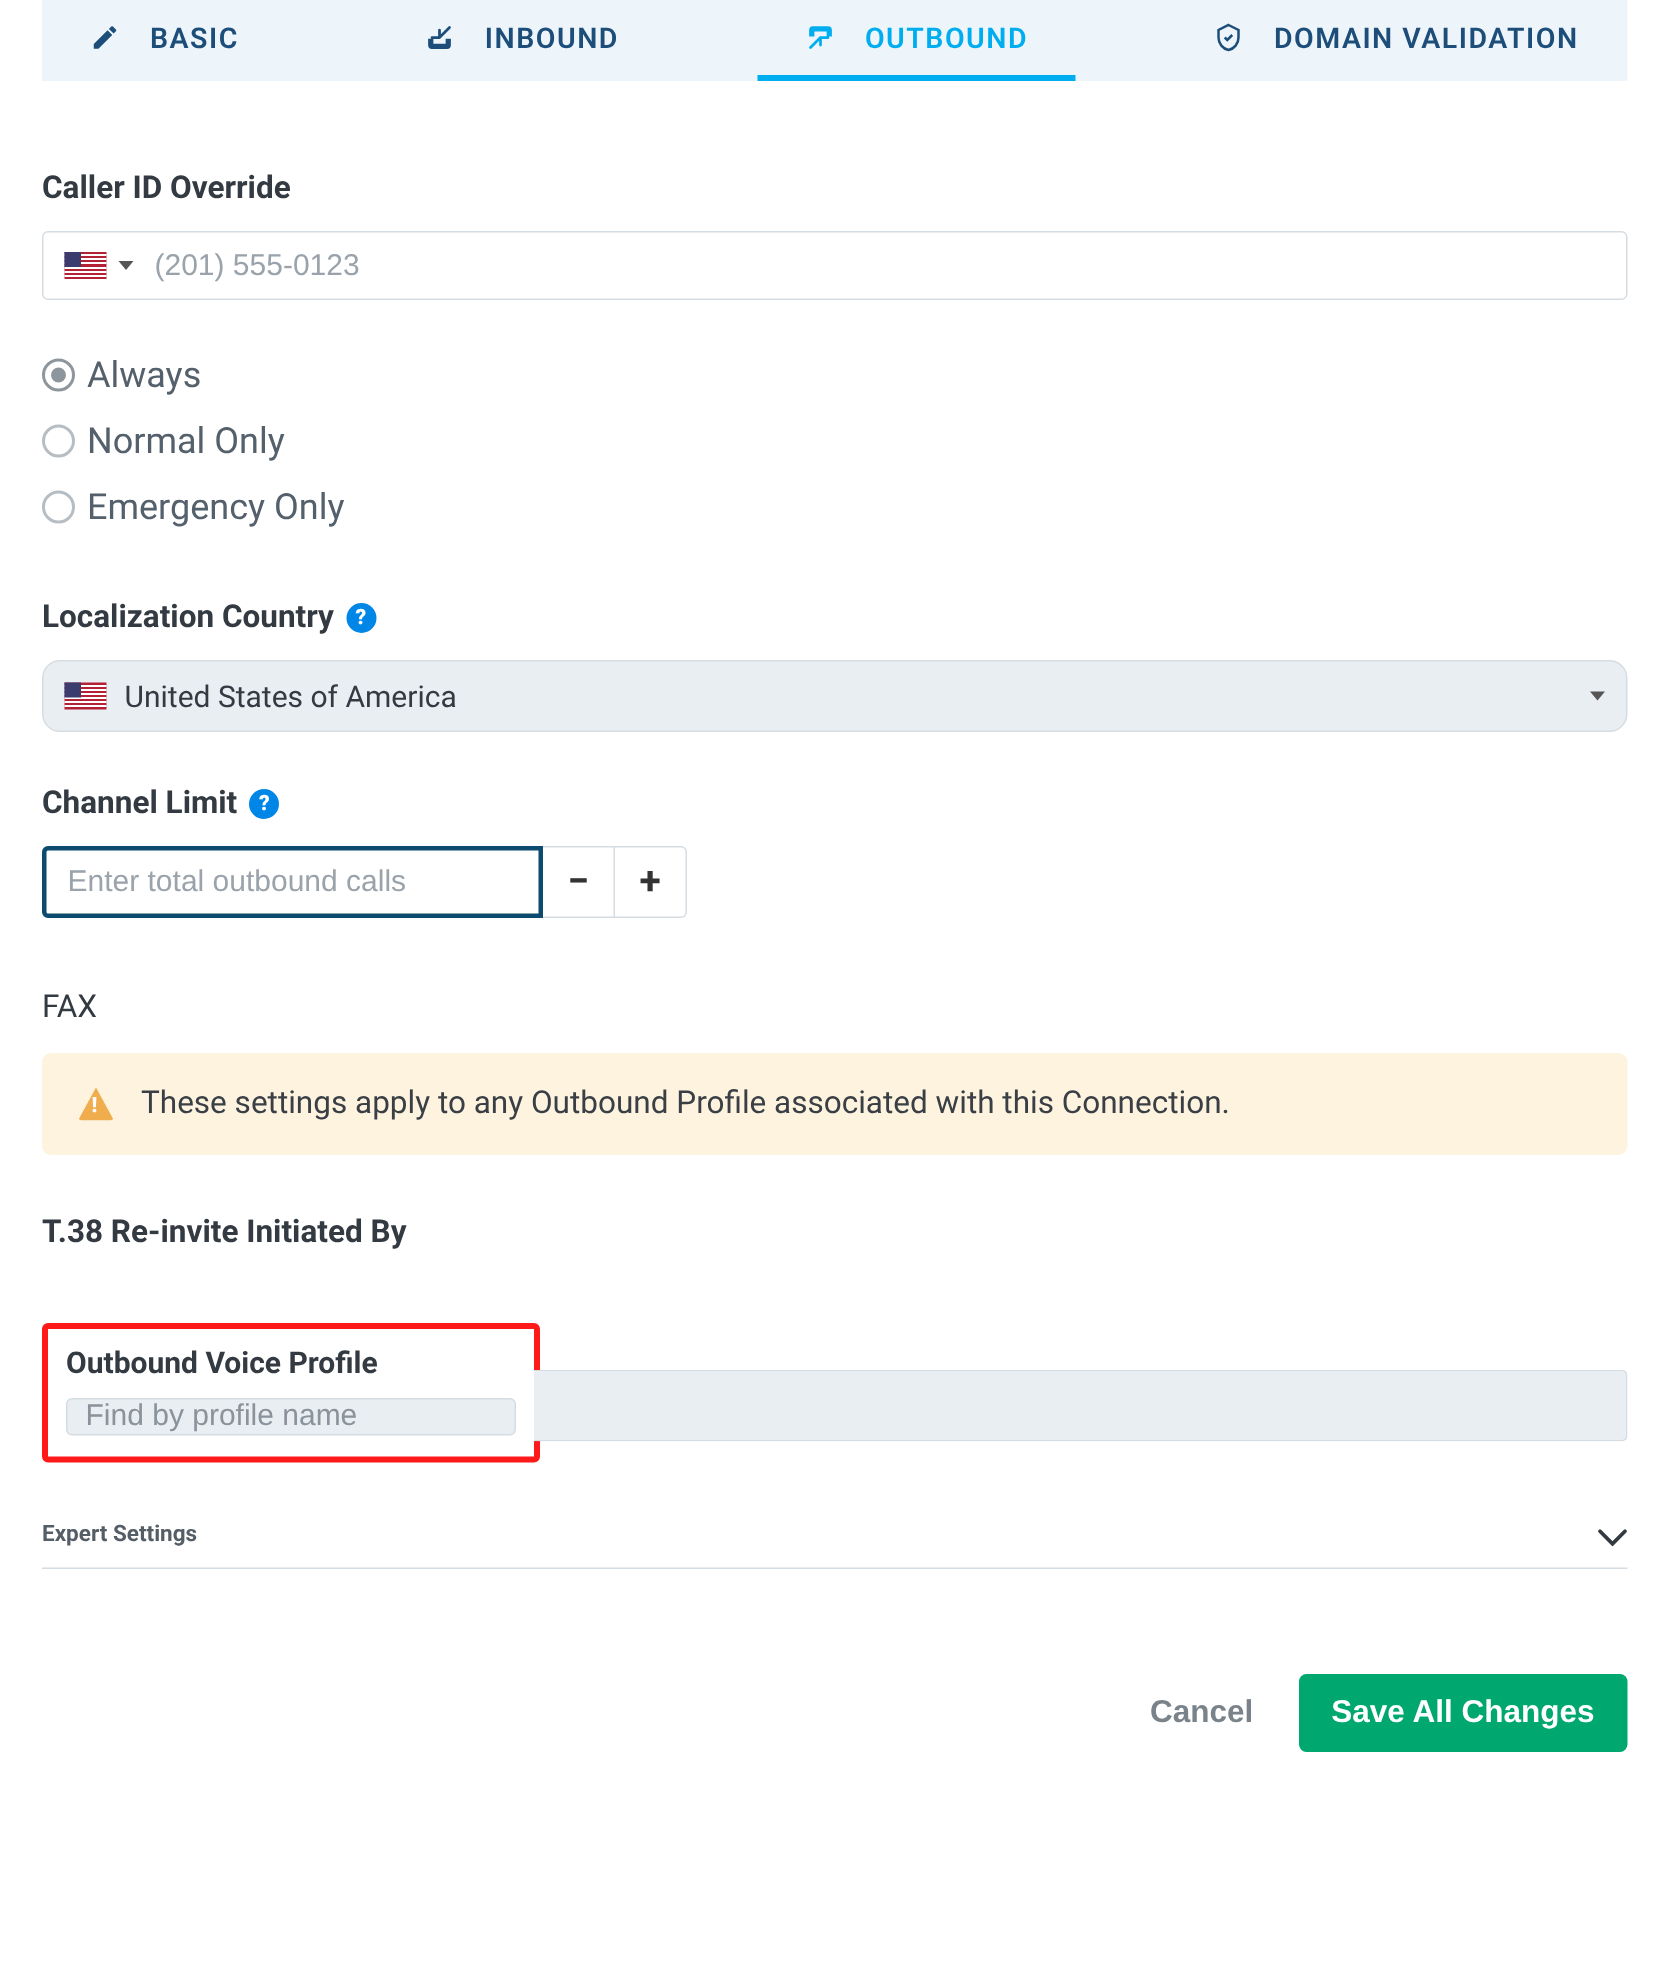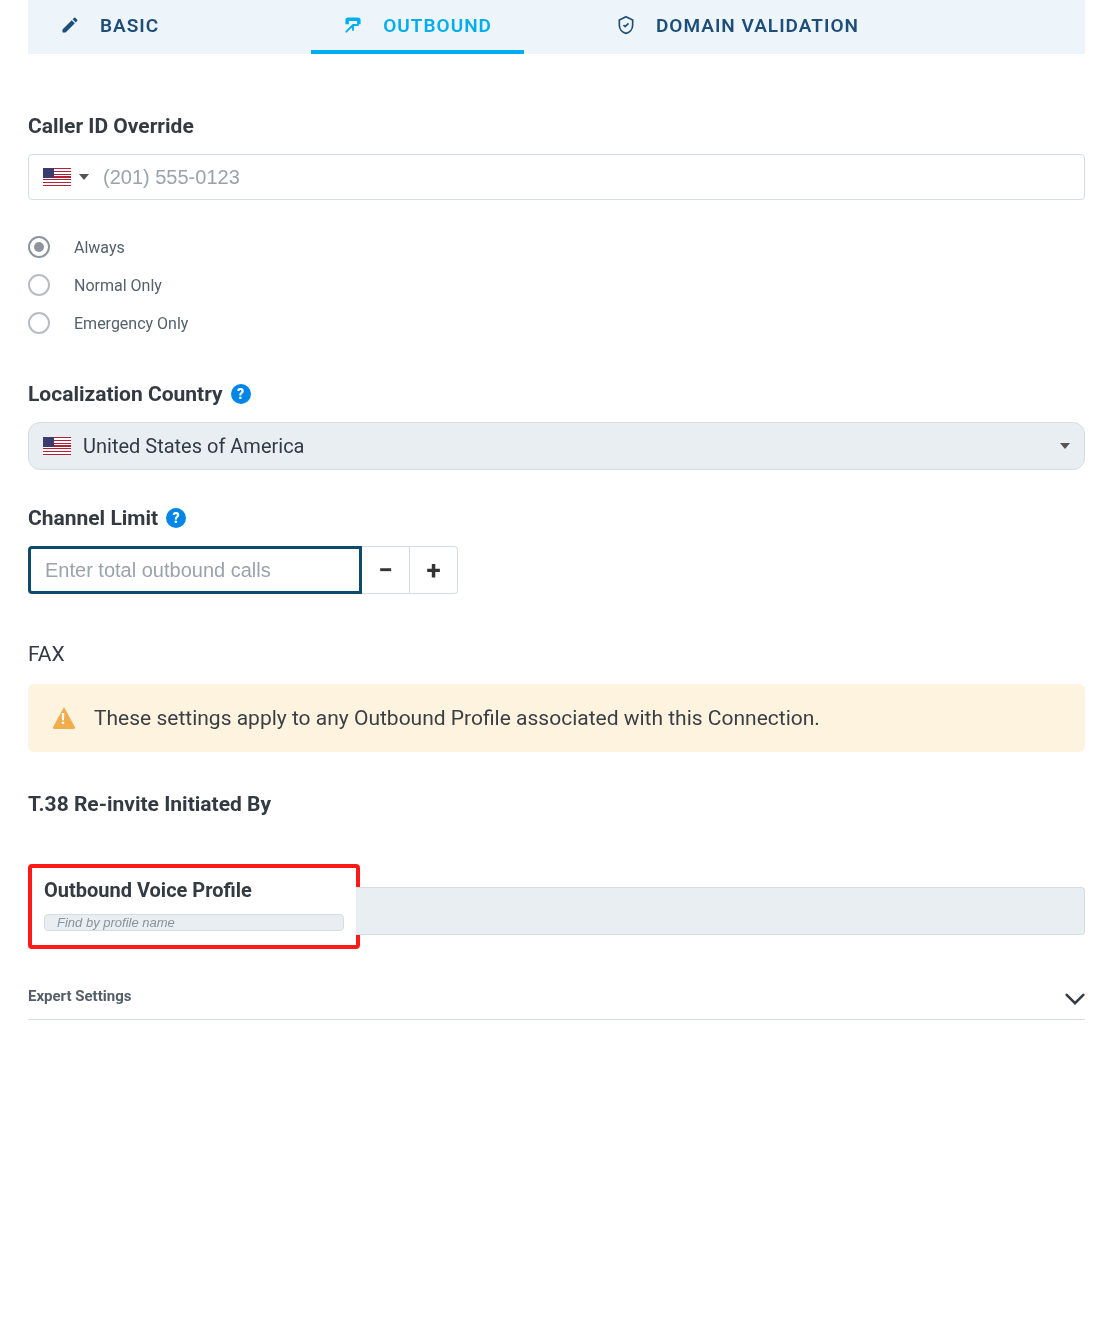"INBOUND" div.tab { html: none -> <div> <span> <svg> <path></path> </svg> </span> <span>INBOUND</span> </div> }
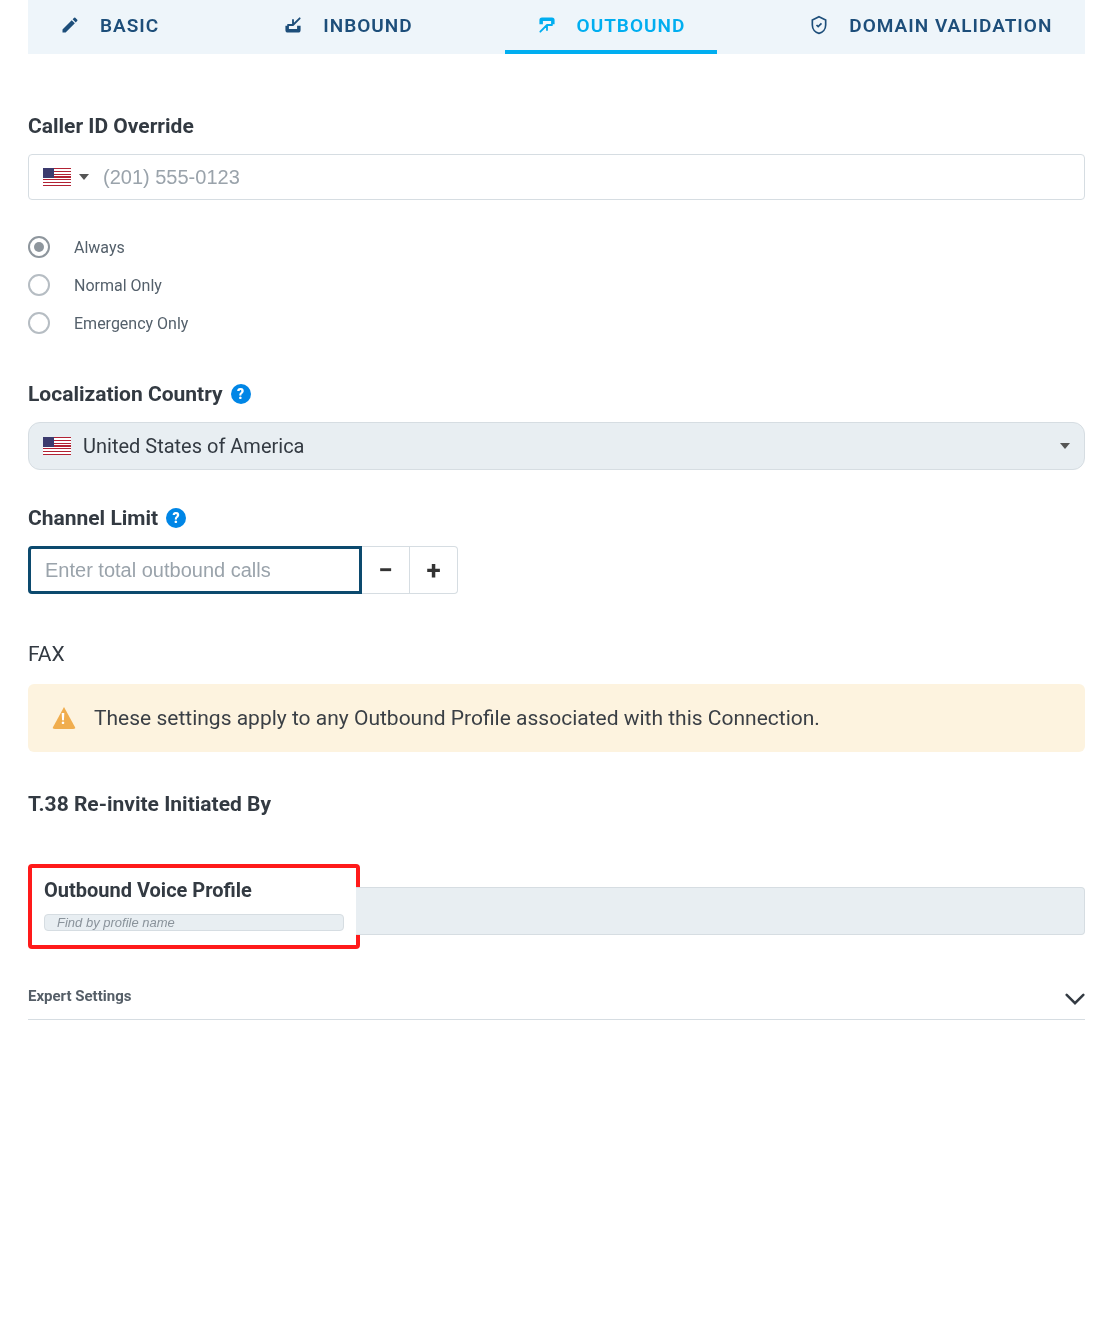"Always" .radio-item { font-size: 16px -> 24px; gap: 24px -> 8px }
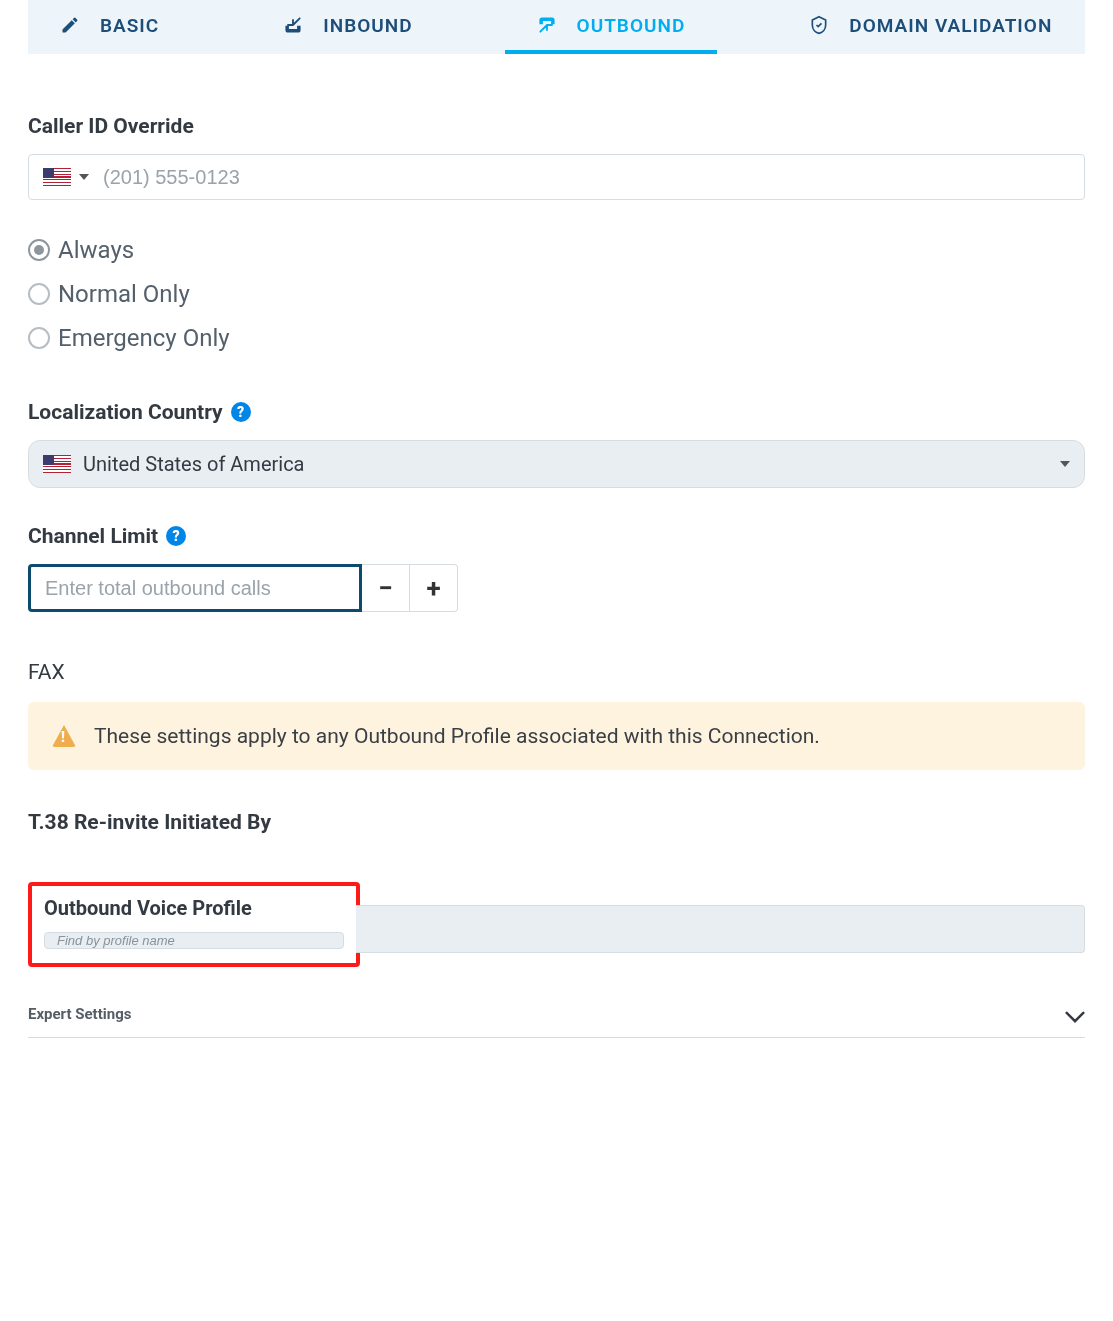"Find by profile name" .profile-search-inset input { font-size: 13px -> 20px; font-style: italic -> none }
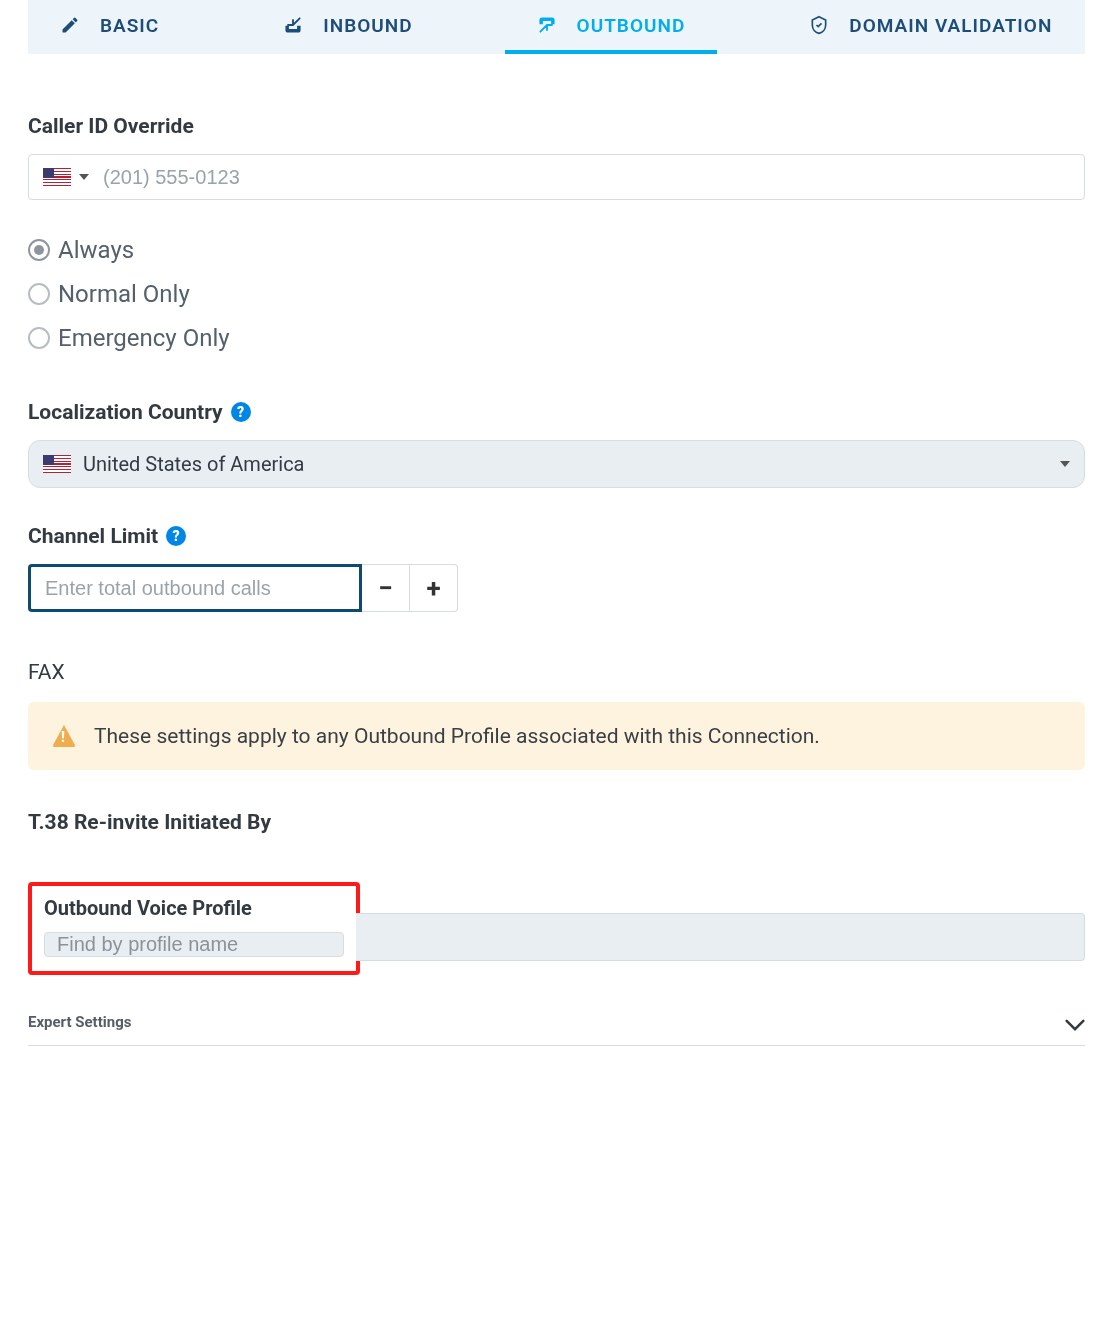"Cancel" div.footer-actions { html: none -> <div> <button>Cancel</button> <button>Save All Changes</button> </div> }
